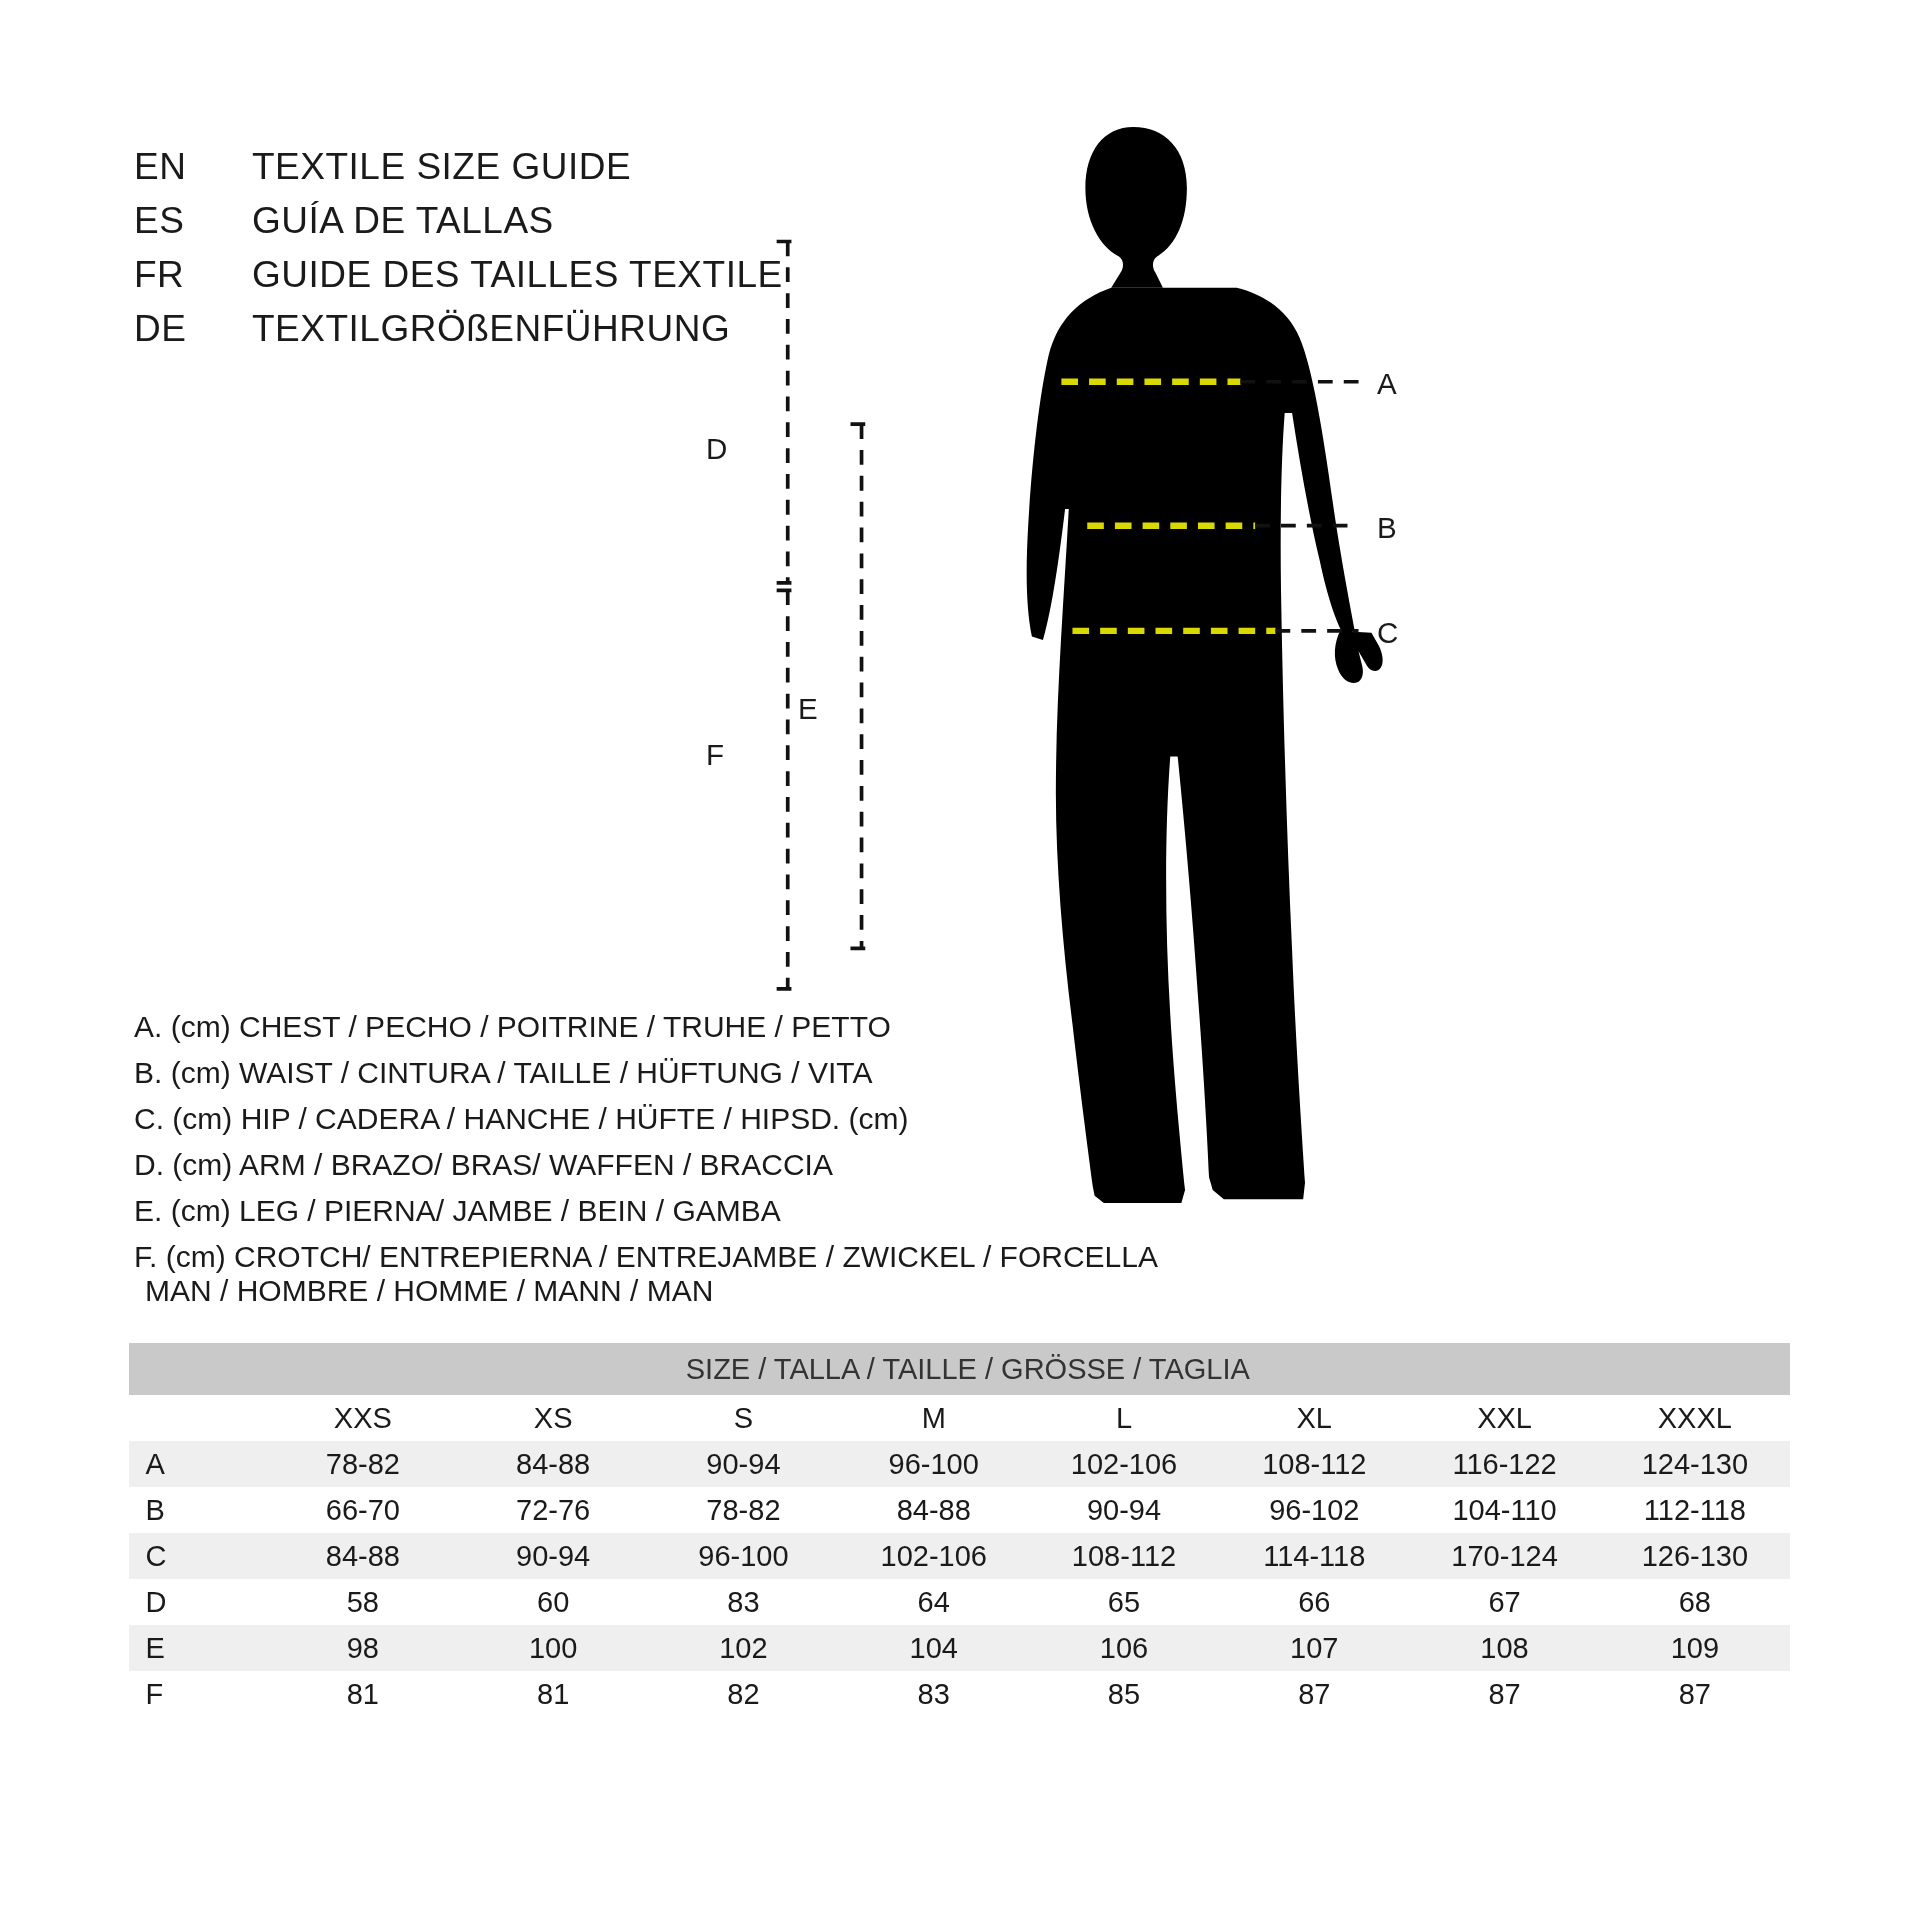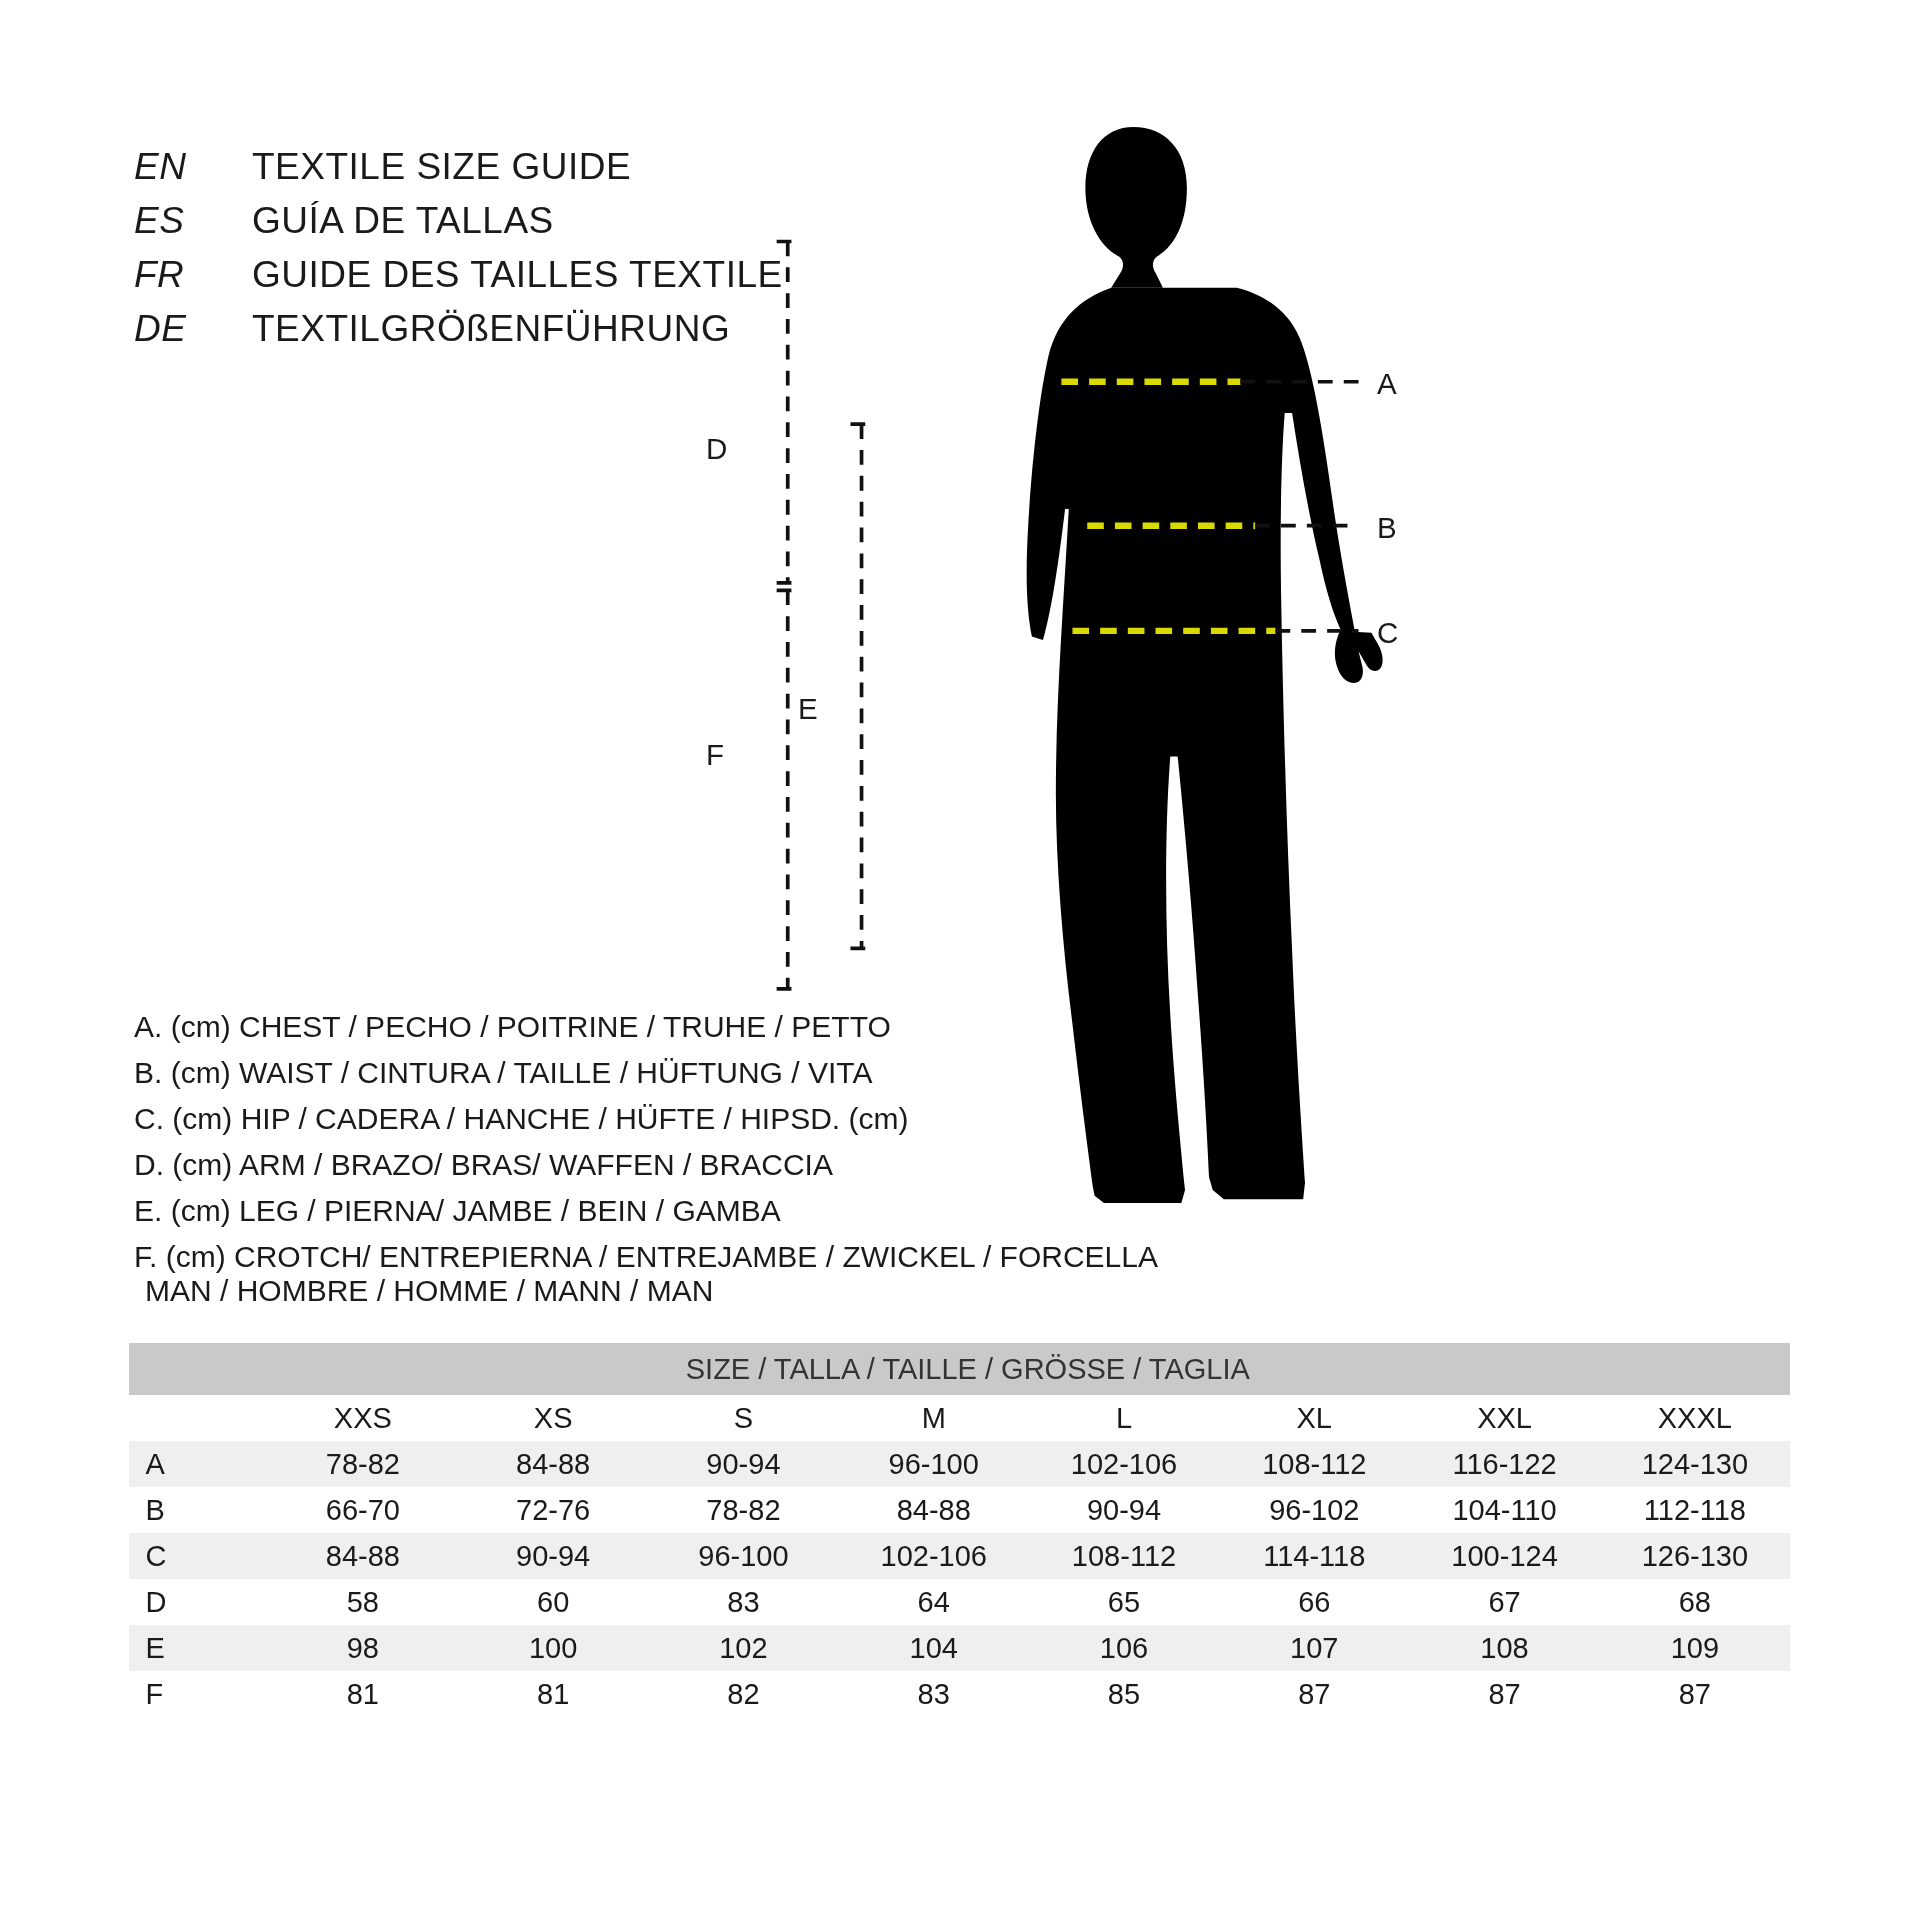"EN" .lang-code { font-style: italic -> none }
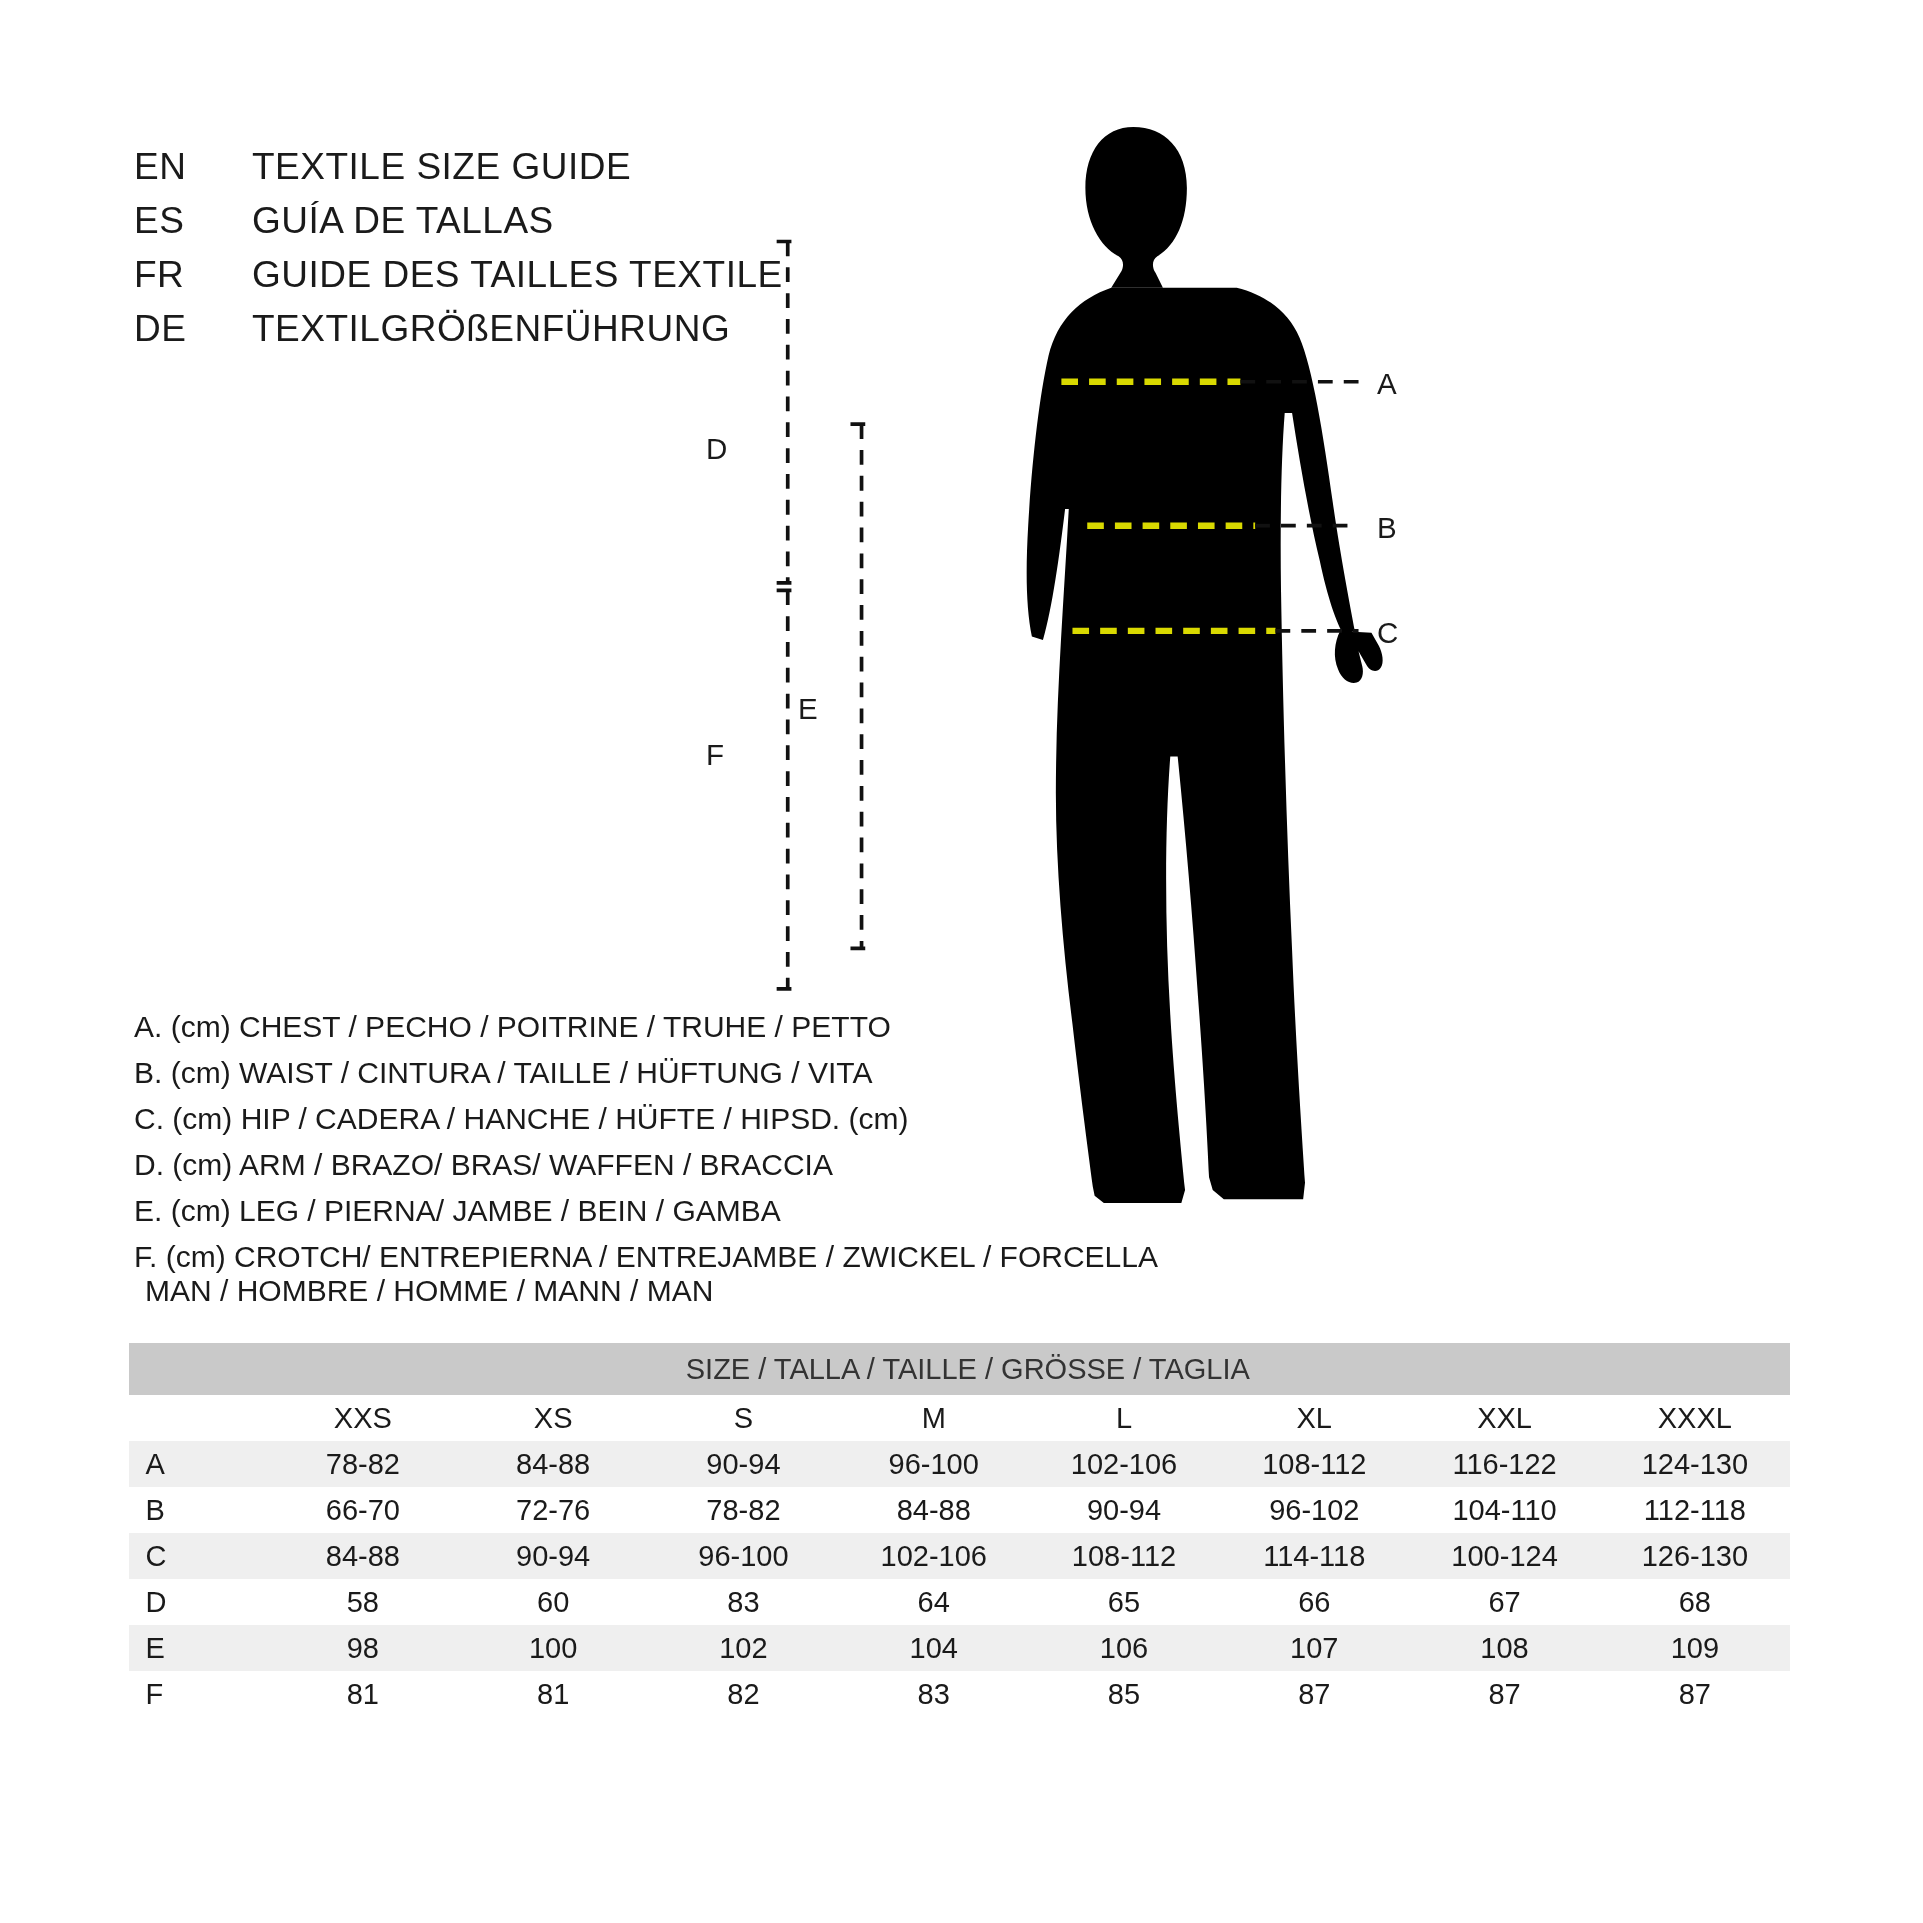"100-124" td { text: 100-124 -> 170-124 }
